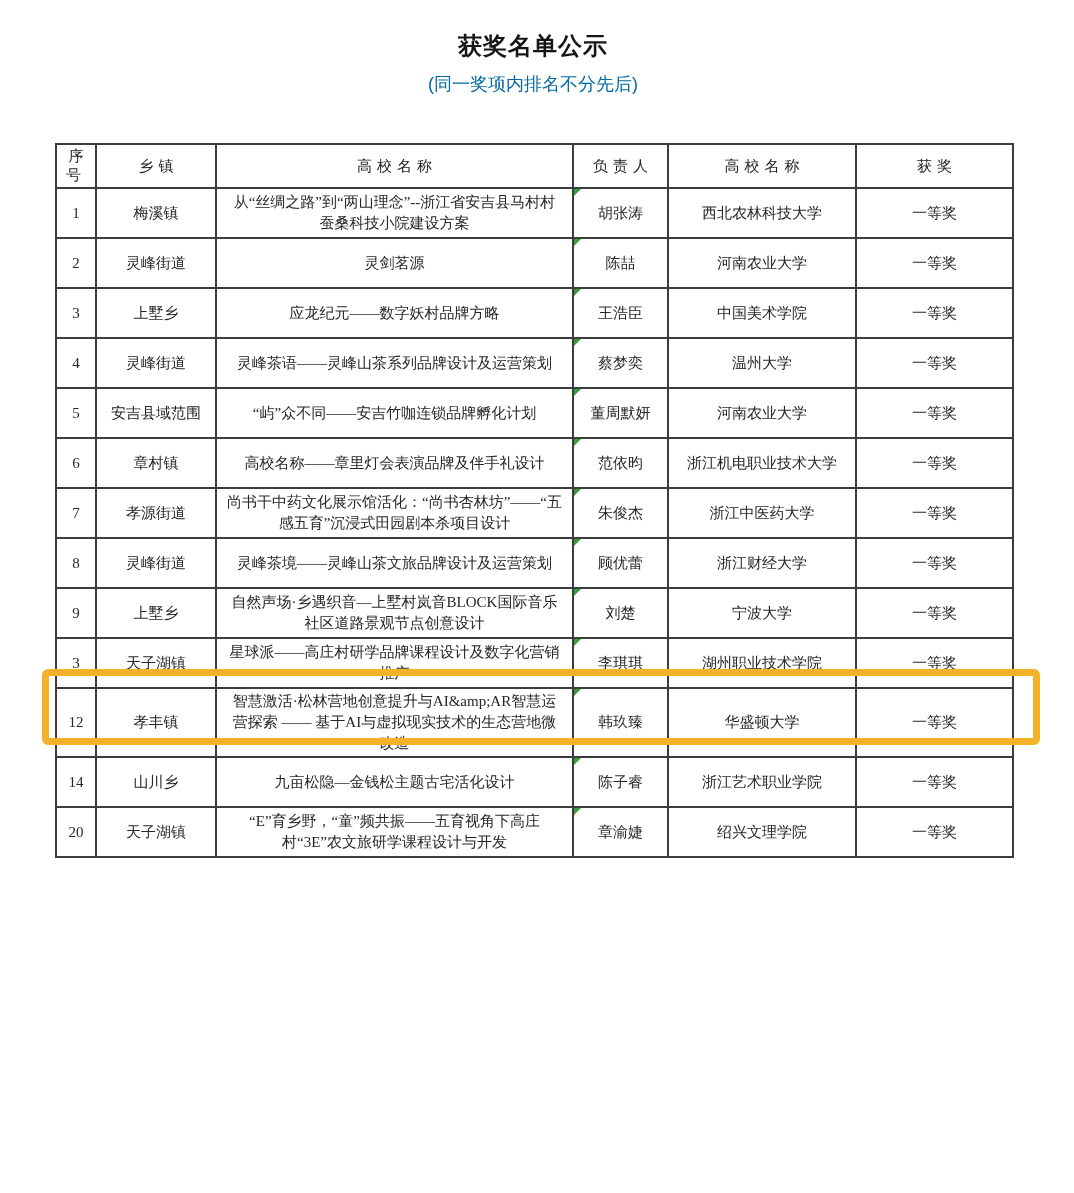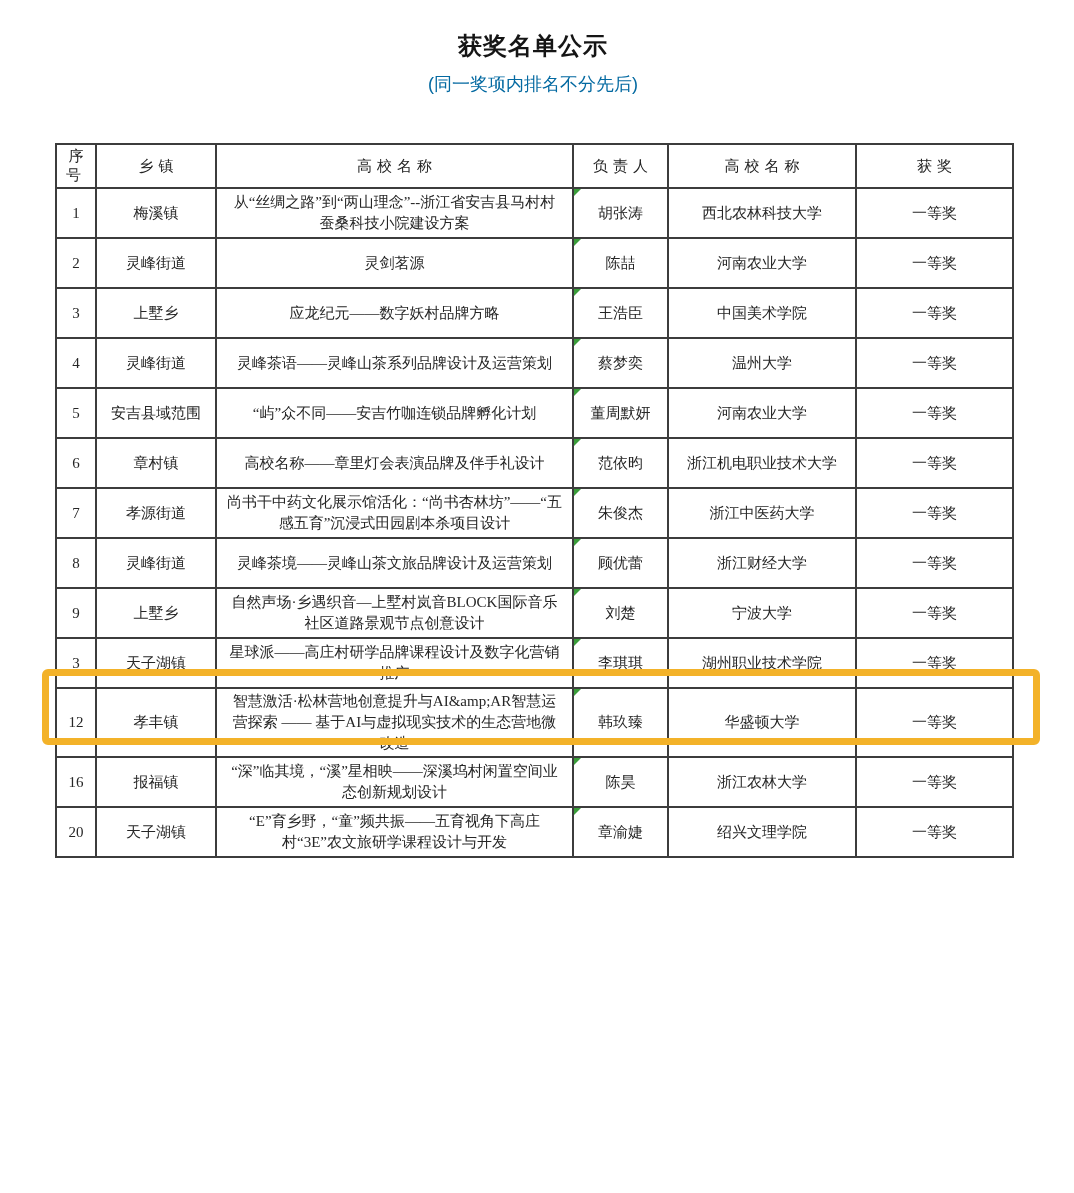"14" tr { html: none -> <tr> <td><span>14</span></td> <td><span>山川乡</span></td> <td><span>九亩松隐—金钱松主题古宅活化设计</span></td> <td><span></span><span>陈子睿</span></td> <td><span>浙江艺术职业学院</span></td> <td><span>一等奖</span></td> </tr> }
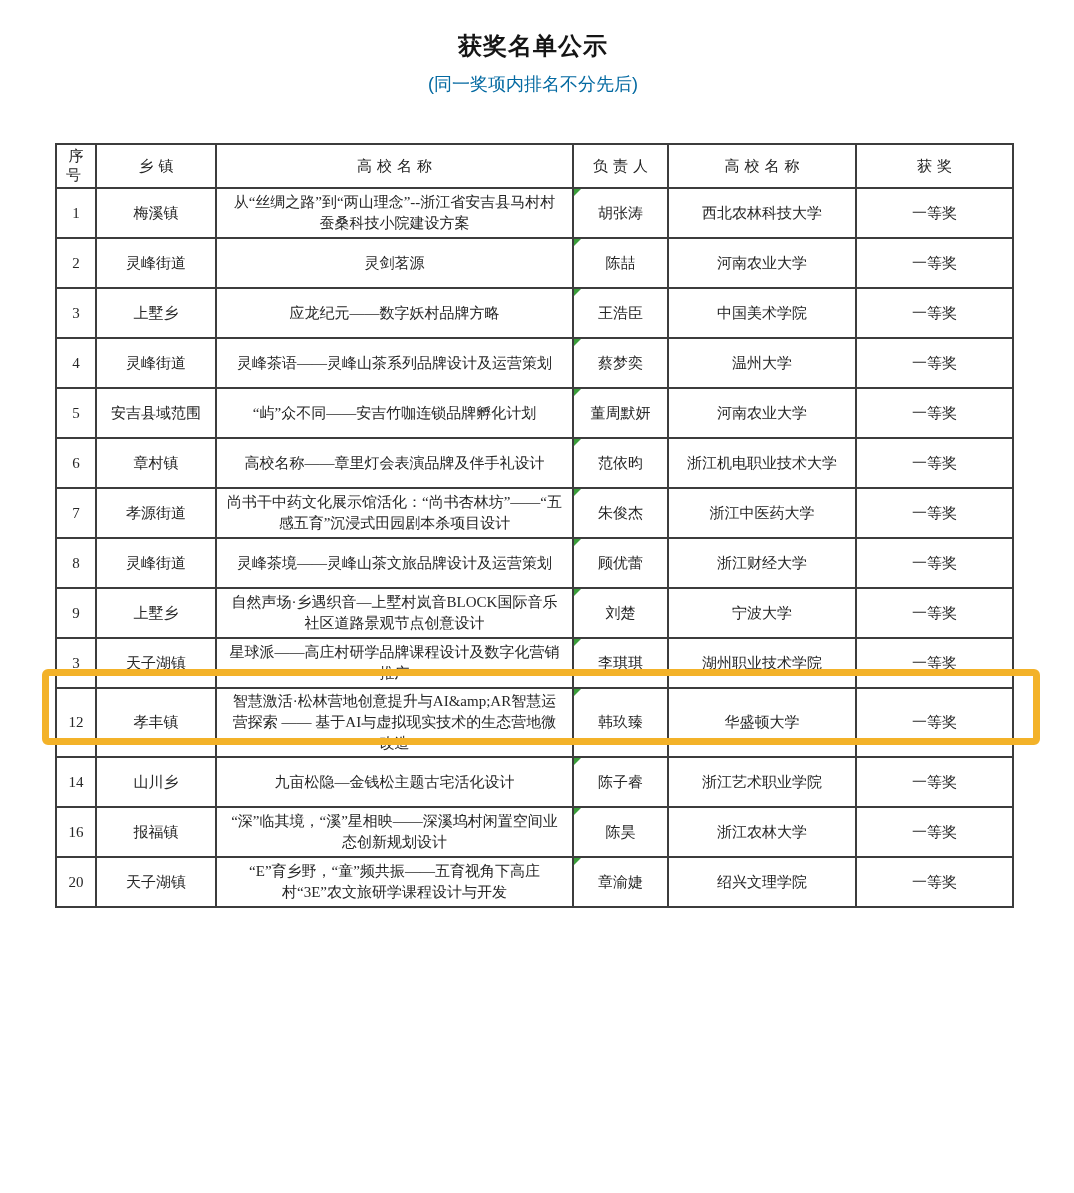"16" tr { html: <tr> <td><span>16</span></td> <td><span>报福镇</span></td> <td><span>“深”临其境，“溪”星相映——深溪坞村闲置空间业态创新规划设计</span></td> <td><span></span><span>陈昊</span></td> <td><span>浙江农林大学</span></td> <td><span>一等奖</span></td> </tr> -> none }
